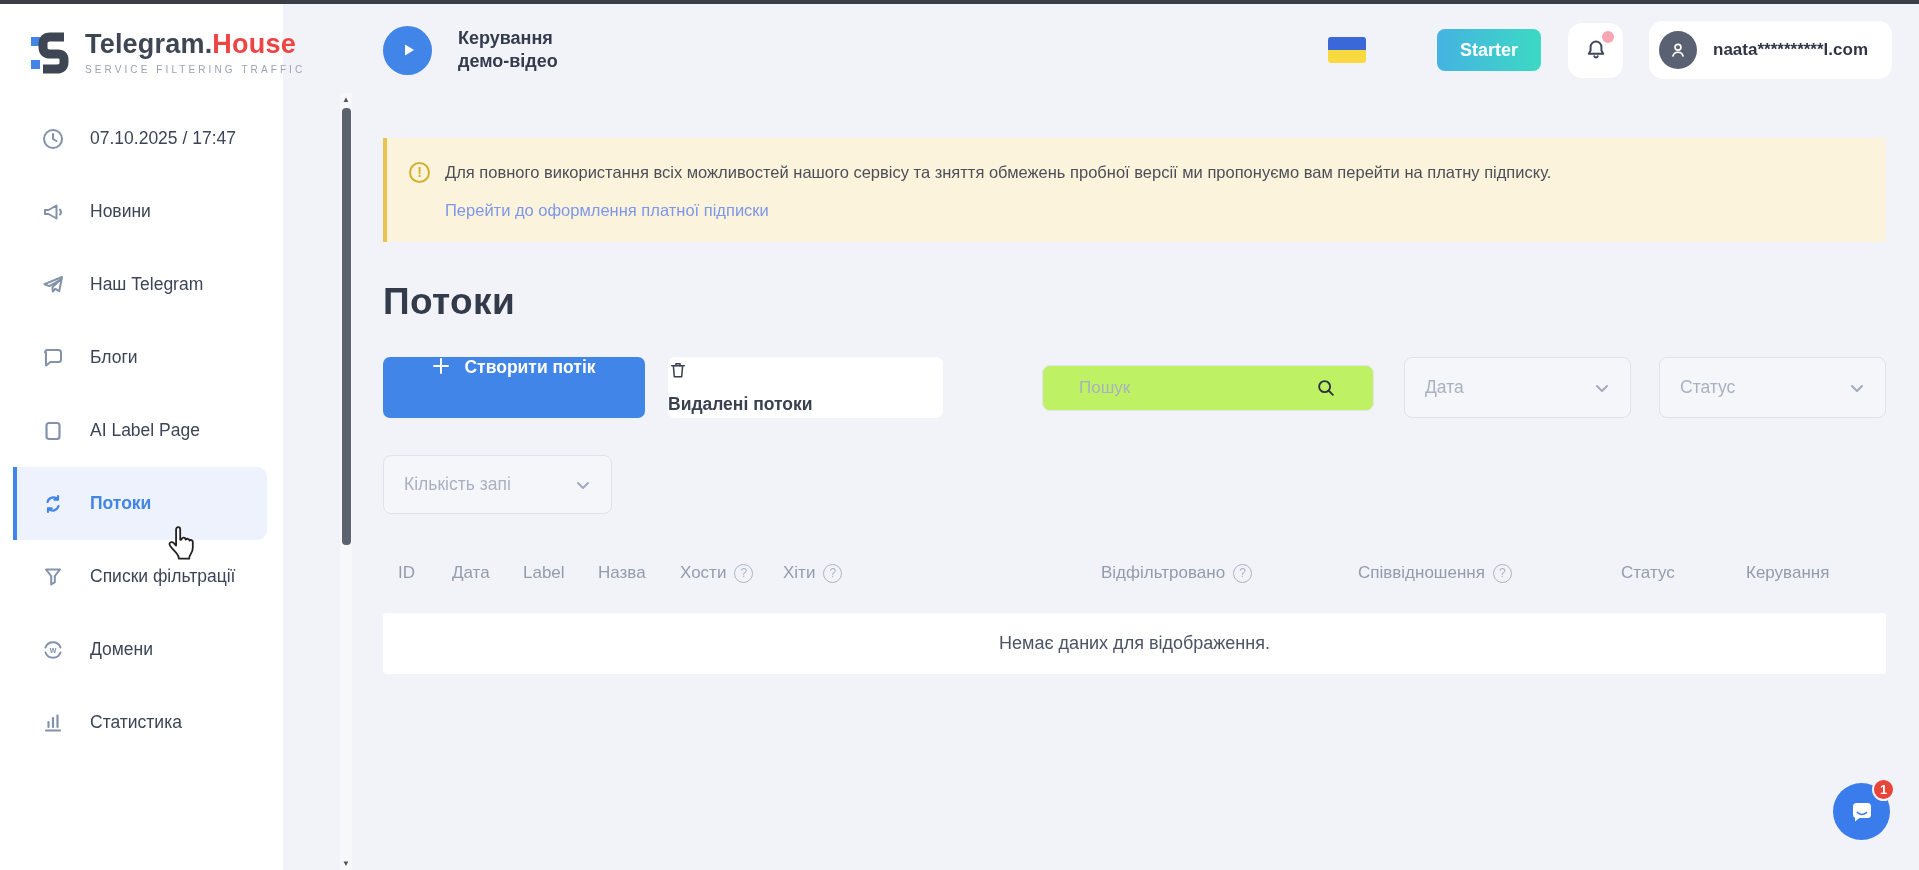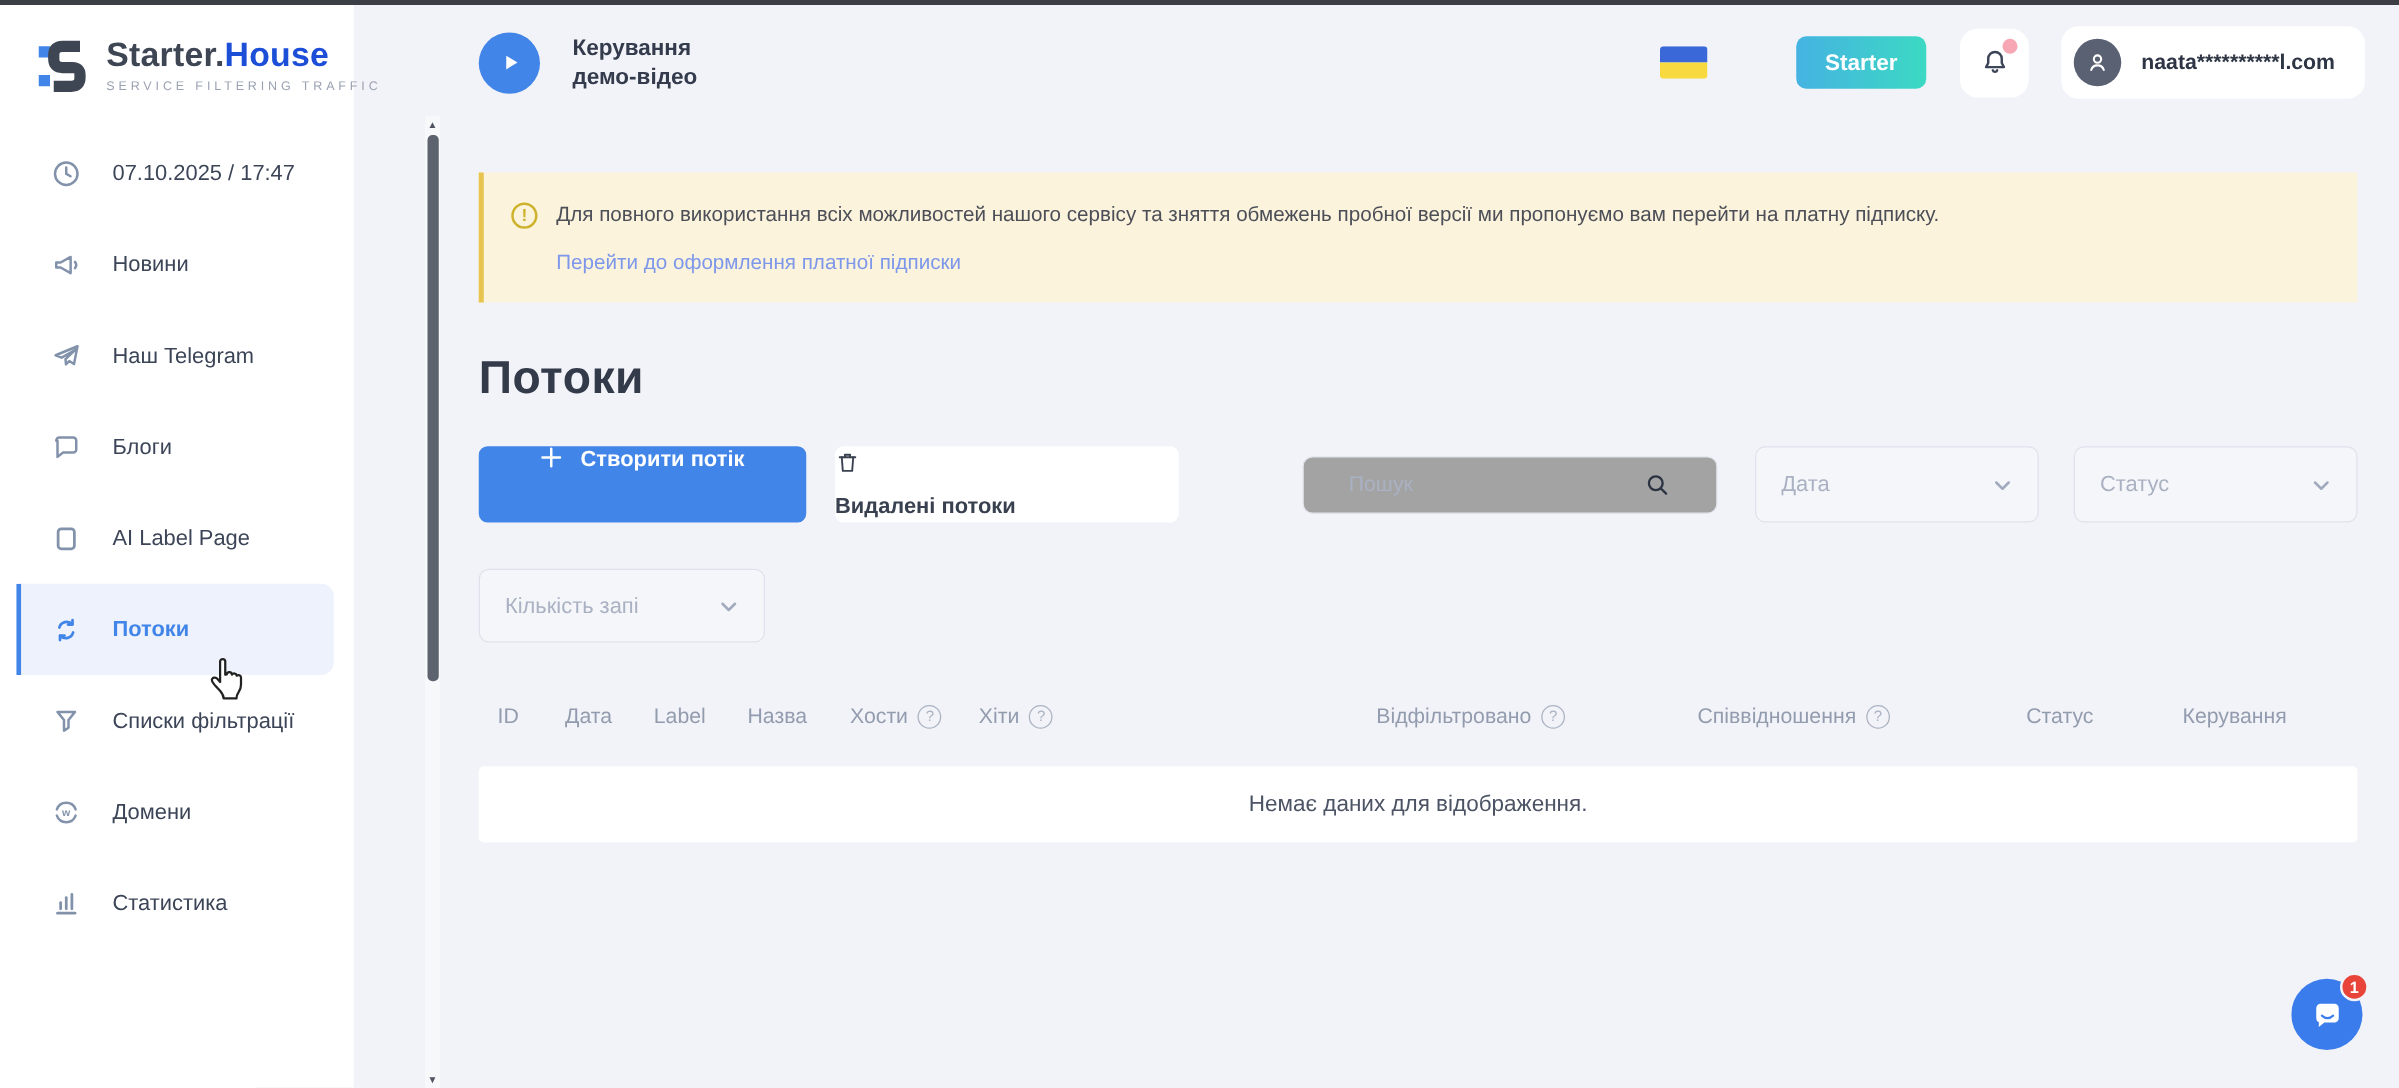"Starter." span { text: Starter -> Telegram }
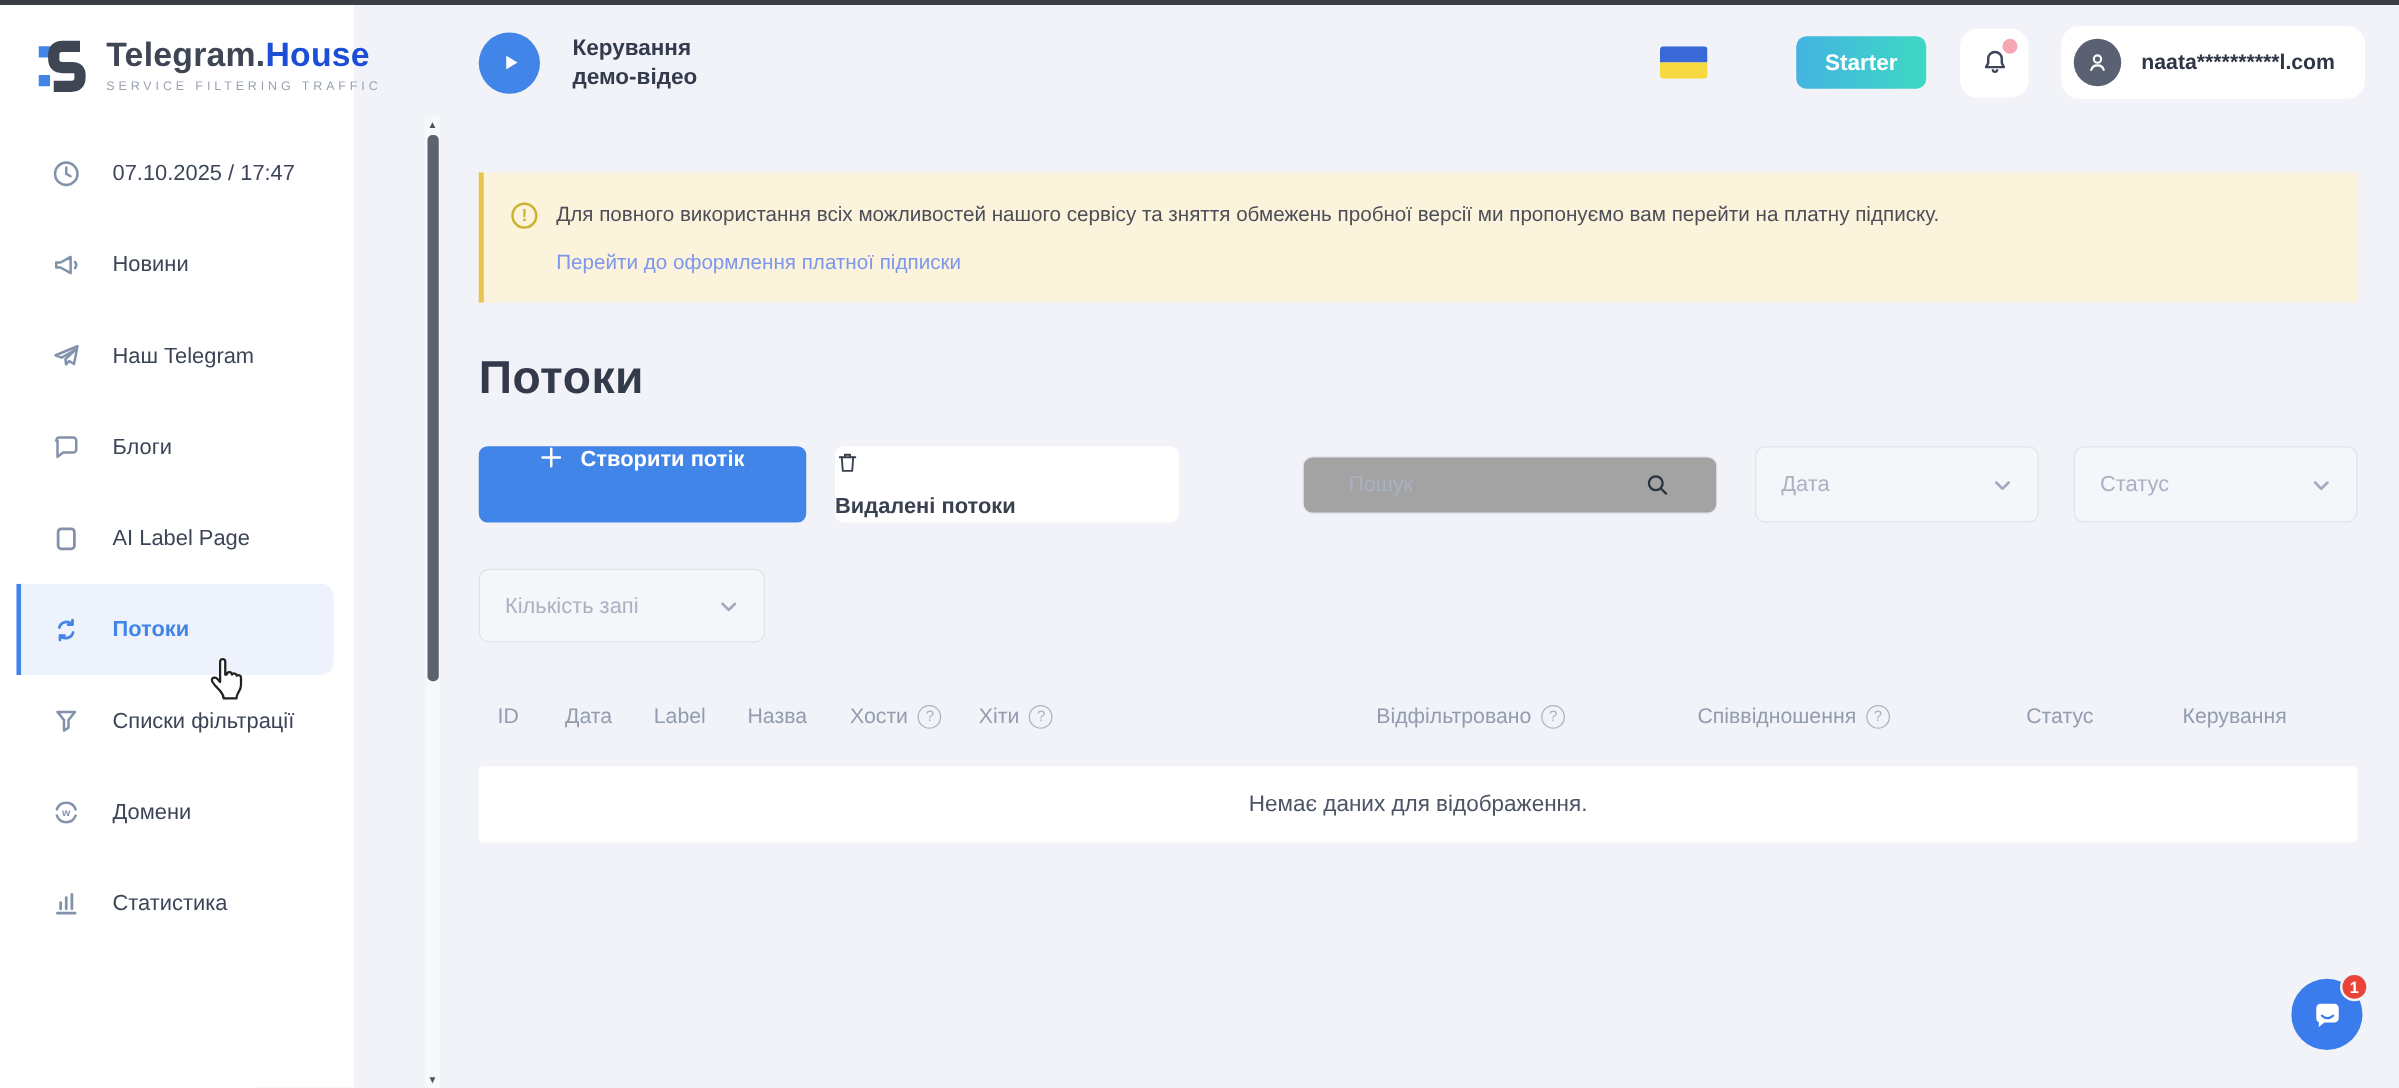"House" .brand .accent { color: #1d4ed8 -> #ef4444 }
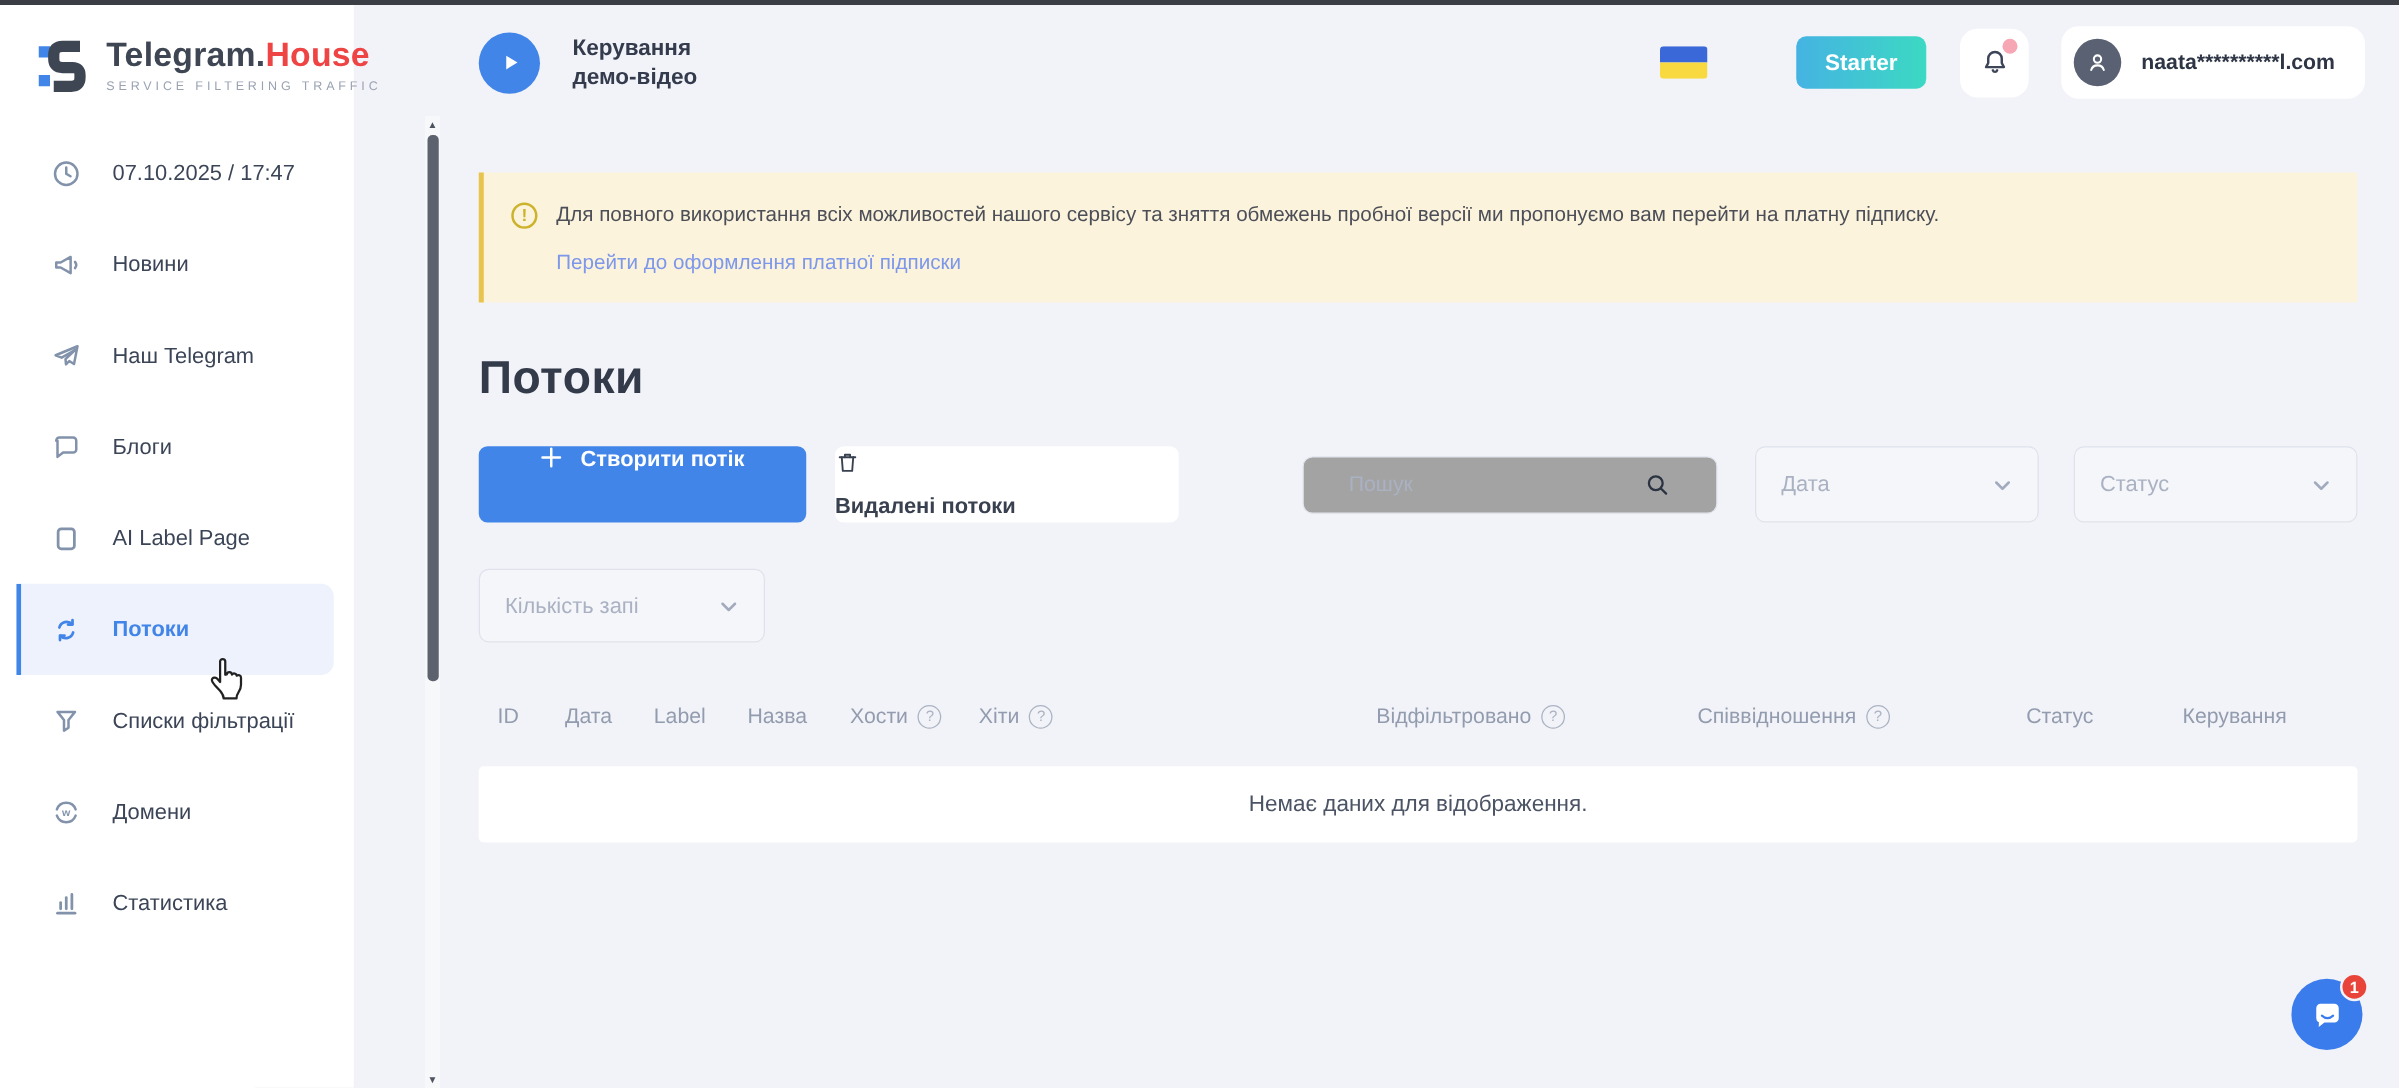"Пошук" .search-box { background: #a3a3a3 -> #bef264 }
